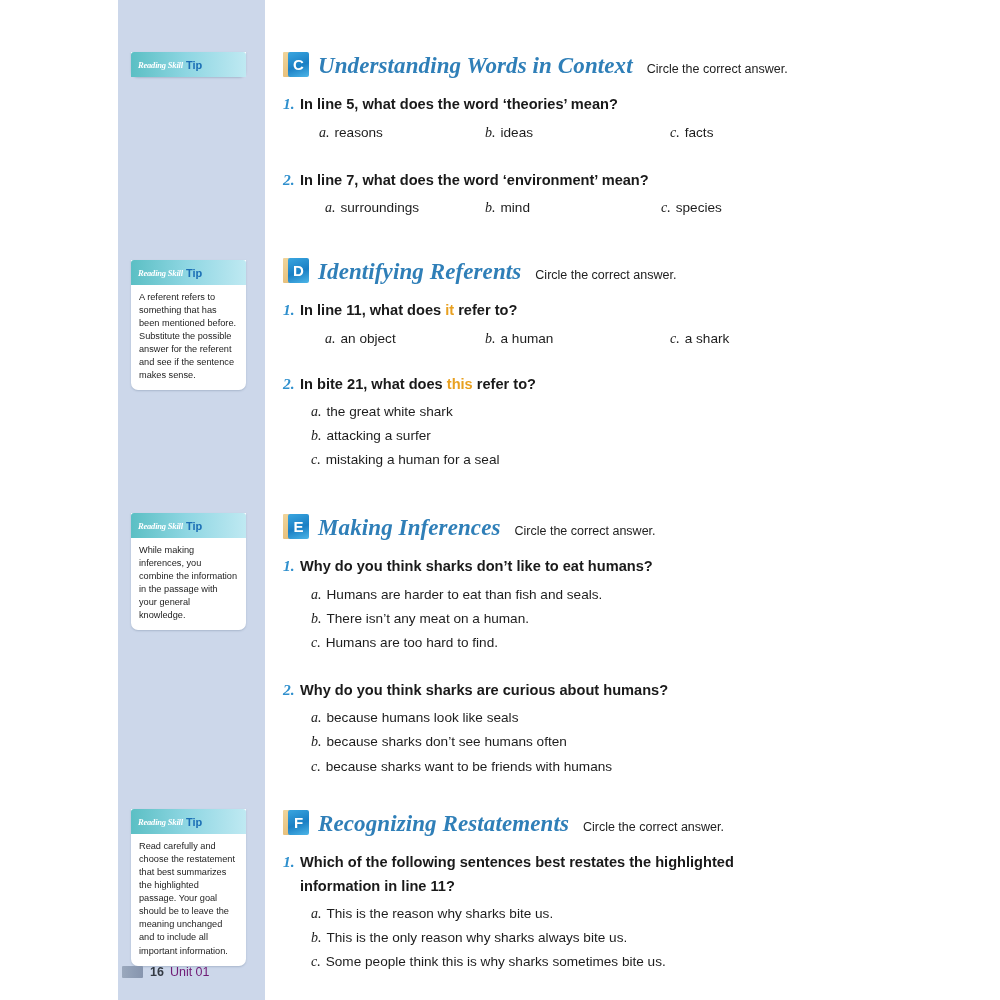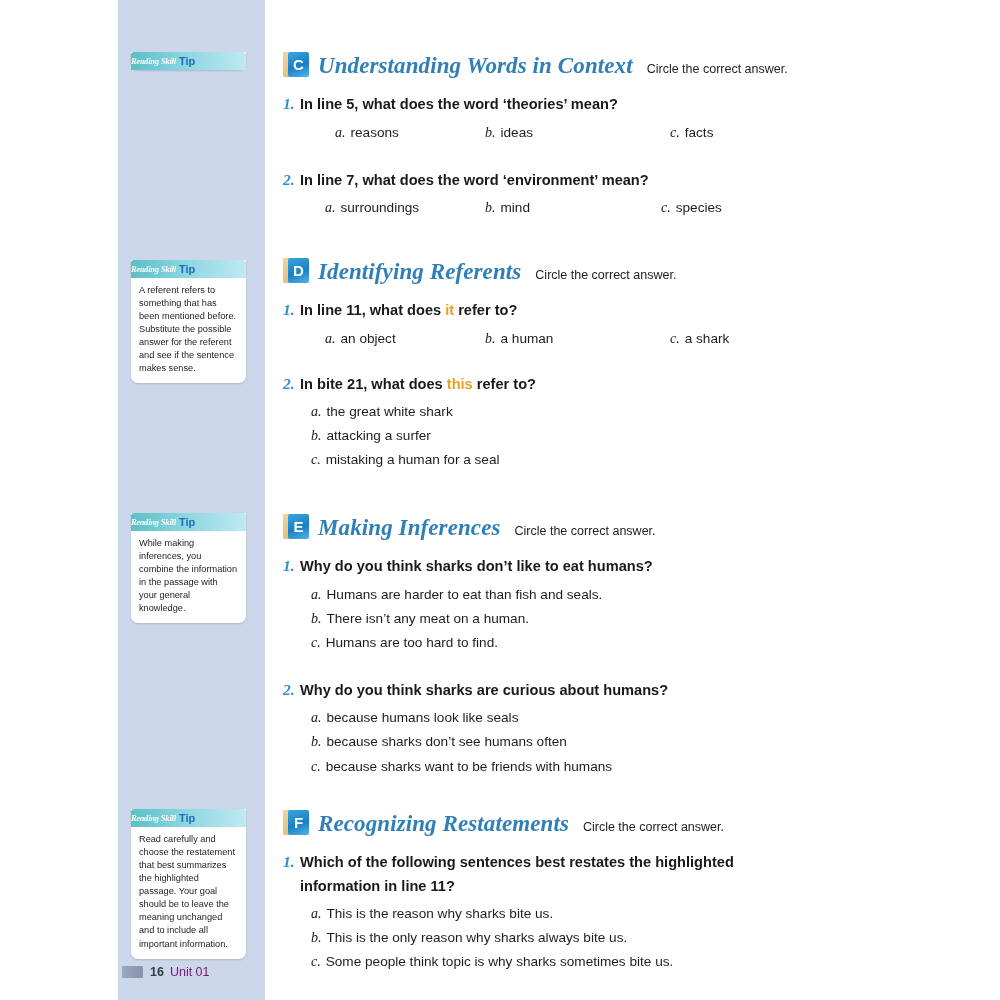"Reading Skill" .tip-head { height: 18px -> 25px; padding-left: none -> 7px }
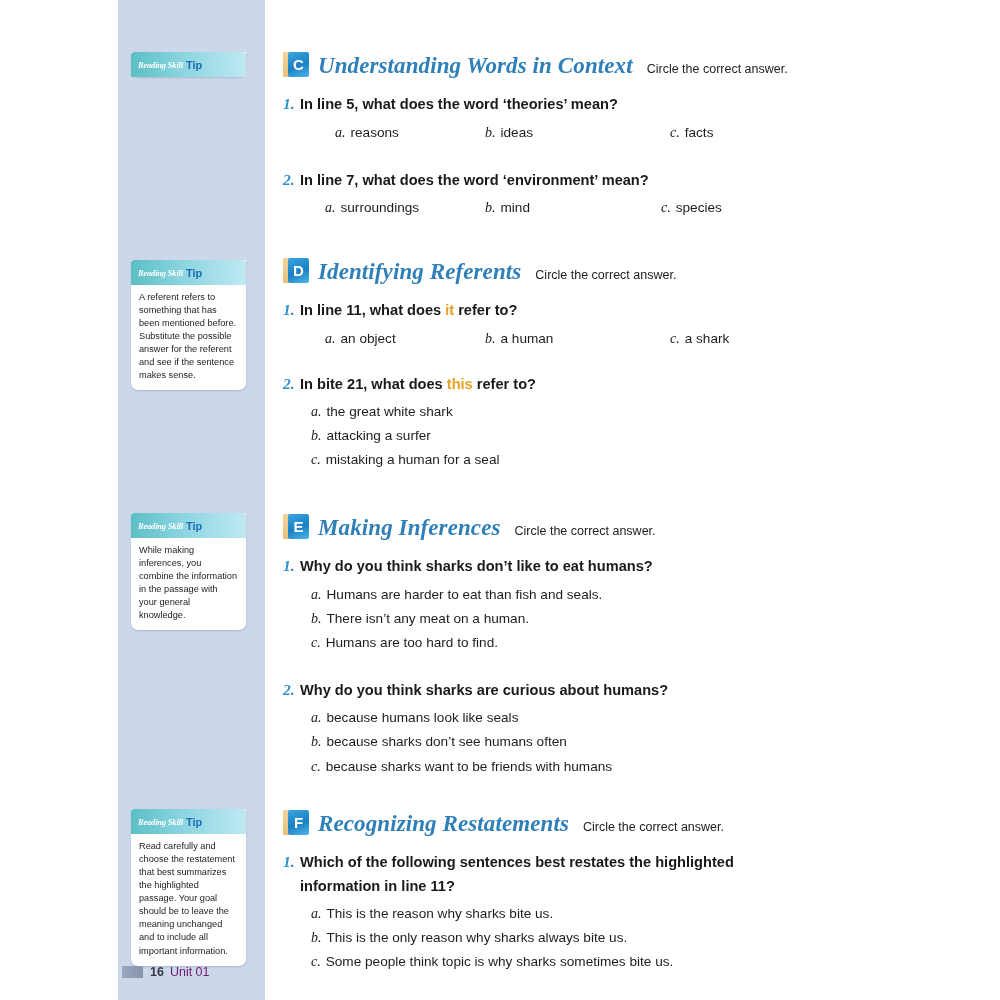"a. reasons" span.opt { left: 52px -> 36px }
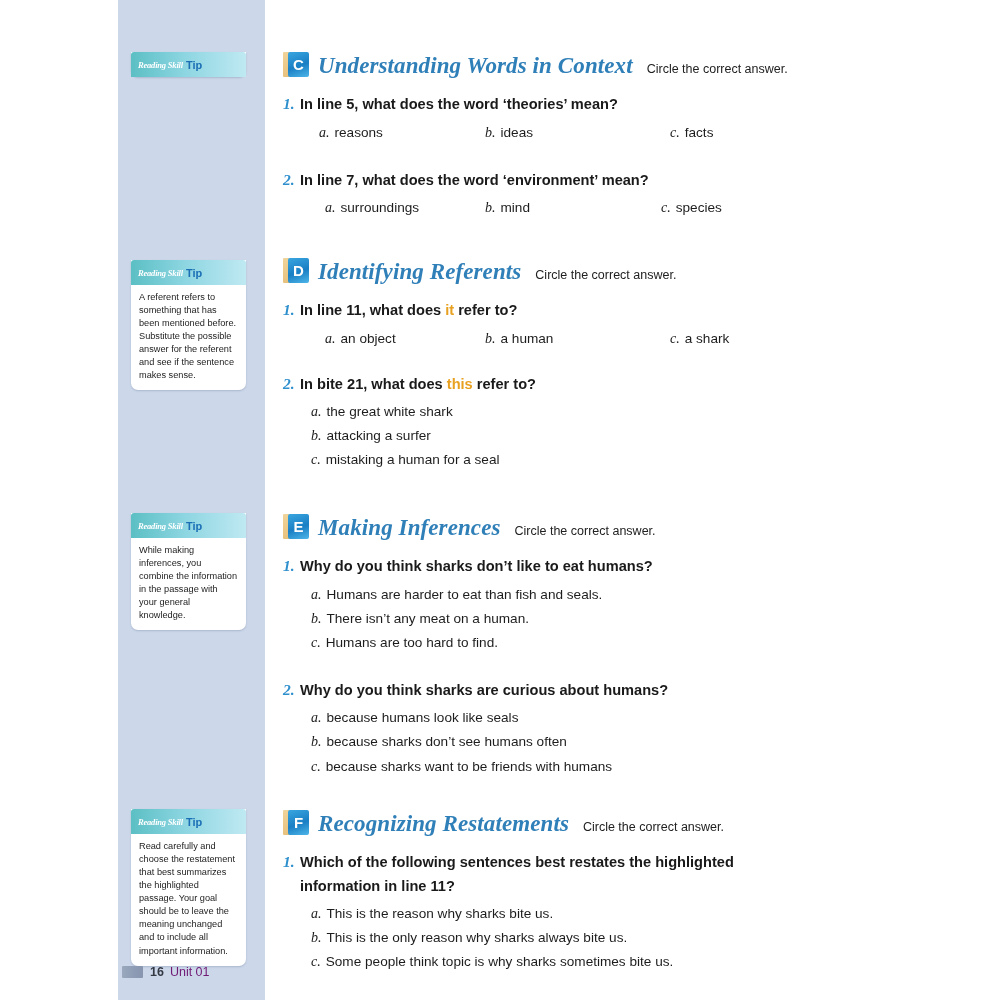"Some people think topic is" span { text: topic -> this }
